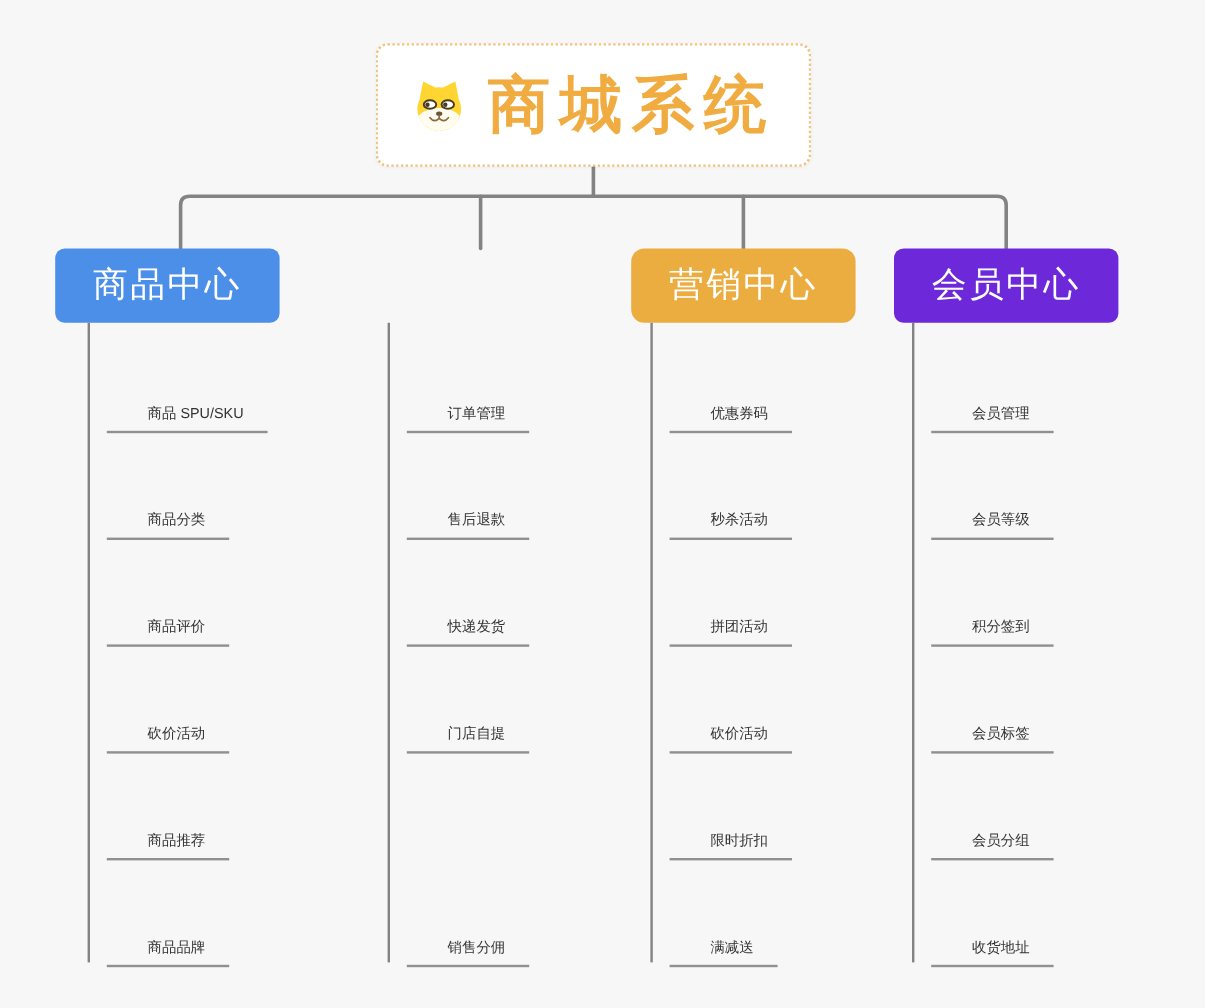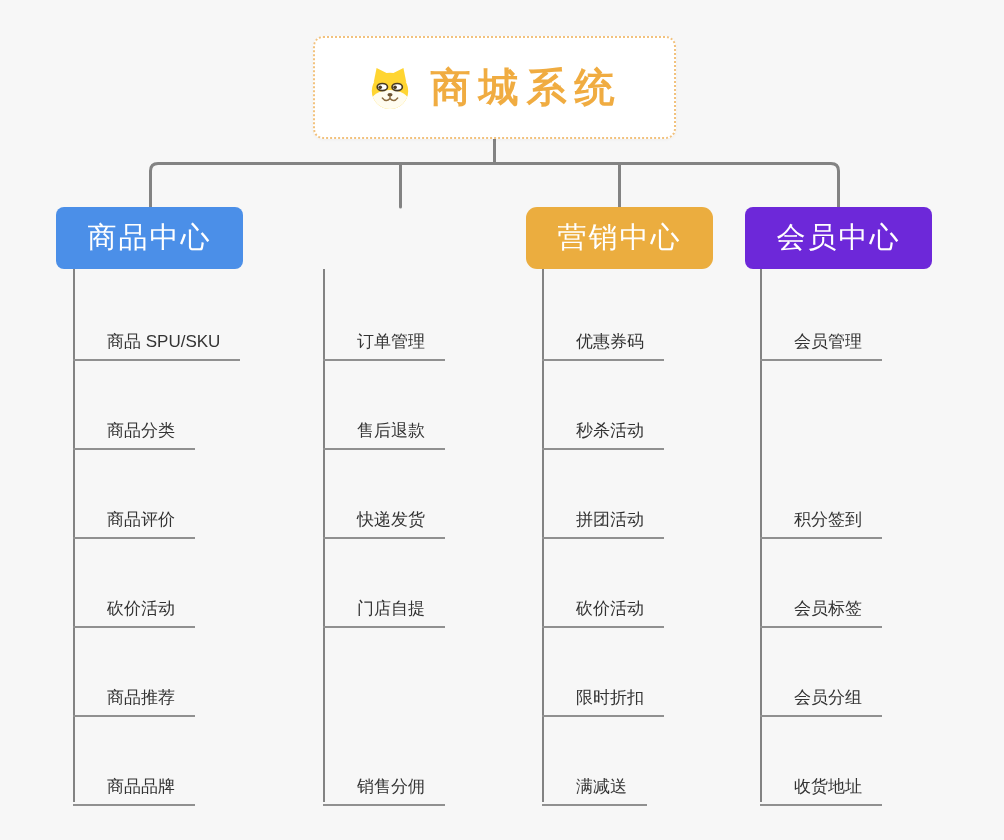"商城系统" .root-title { font-size: 40px -> 52px }
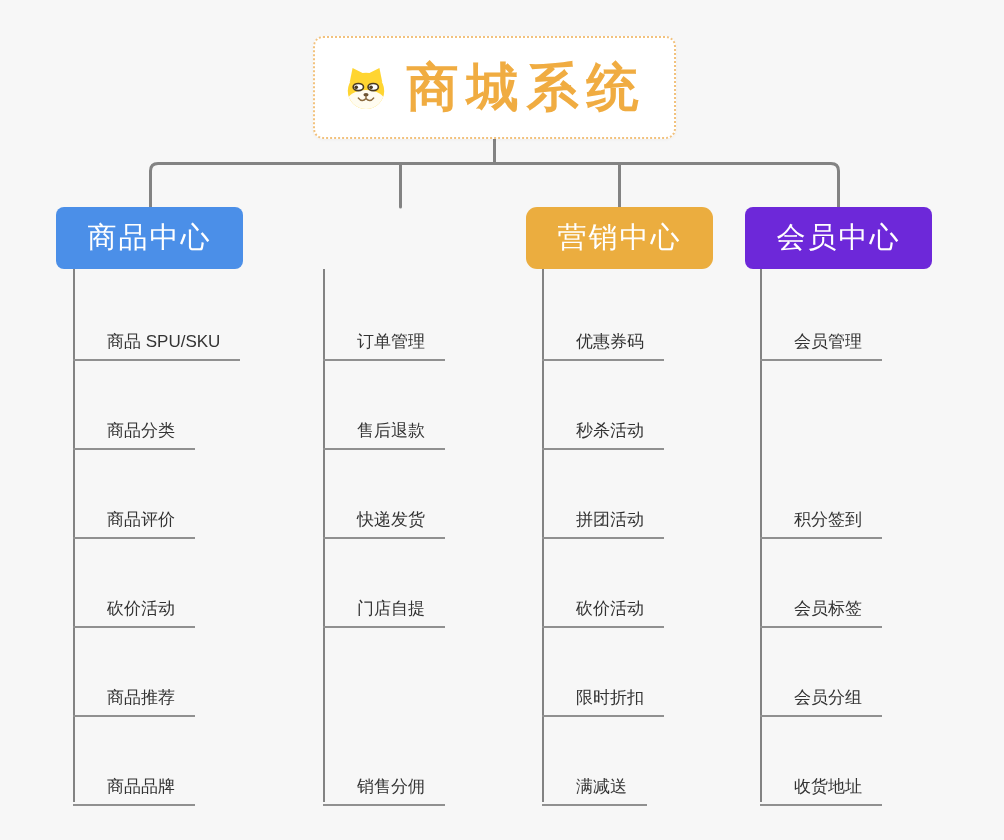"商品中心" .hdr.b0 { left: 56px -> 46px }
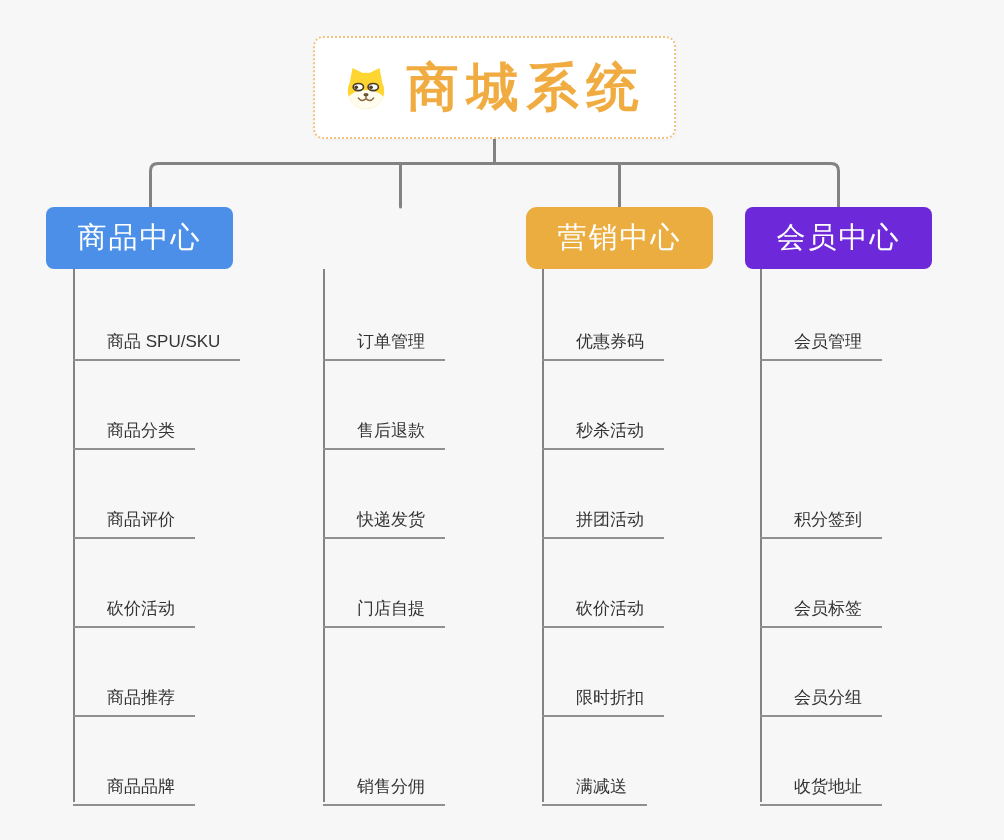"商品 SPU/SKU" .item { font-size: 17px -> 12px; margin-left: none -> 16px }
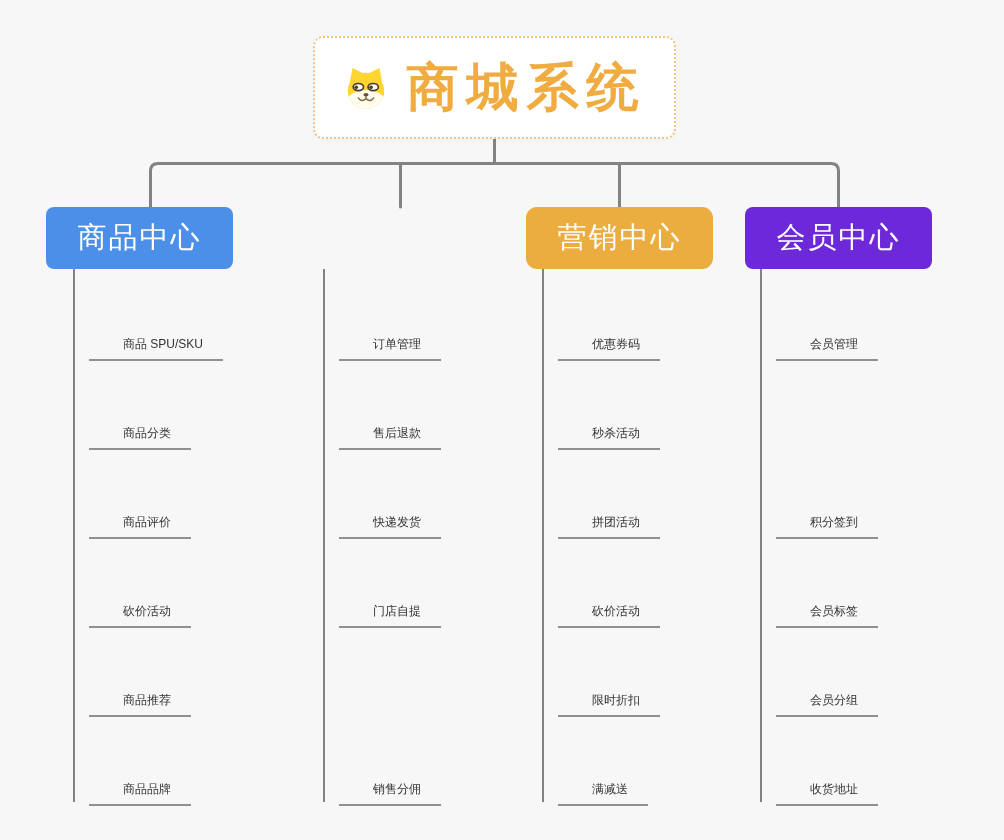"会员等级" div.item { html: none -> <div>会员等级</div> }
